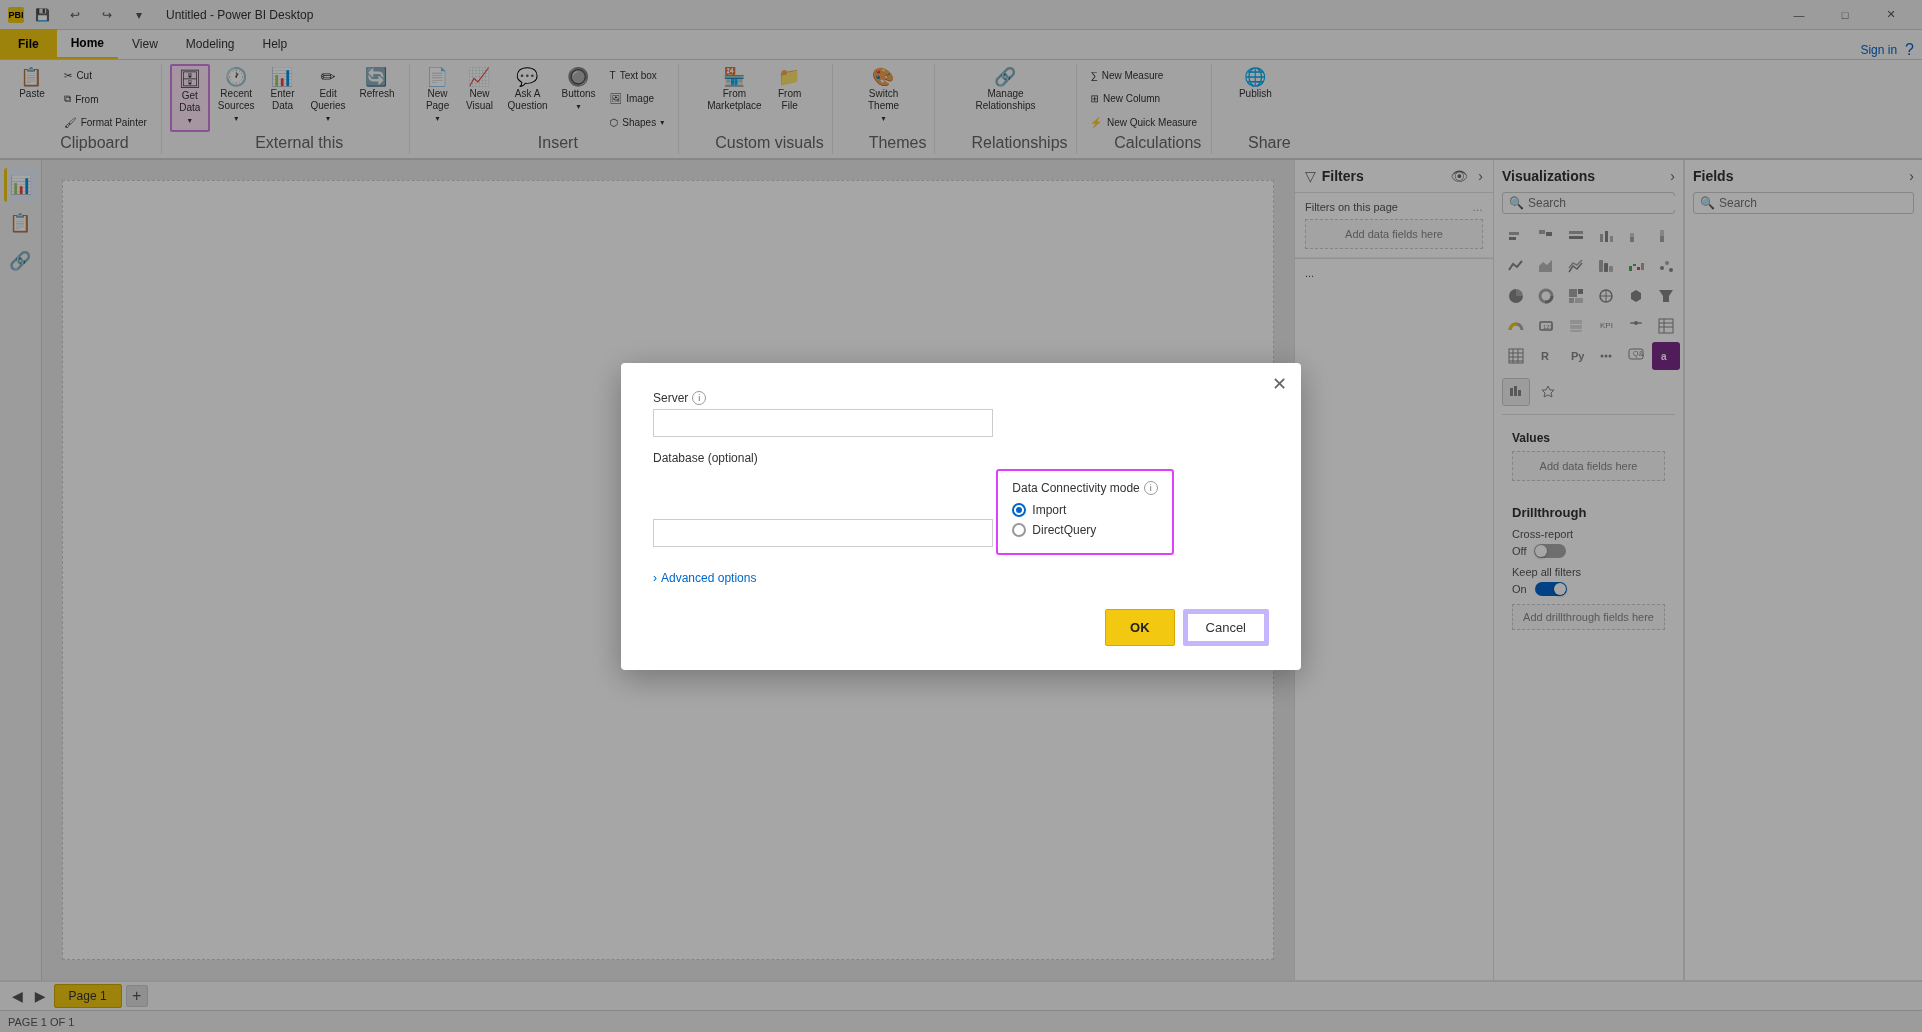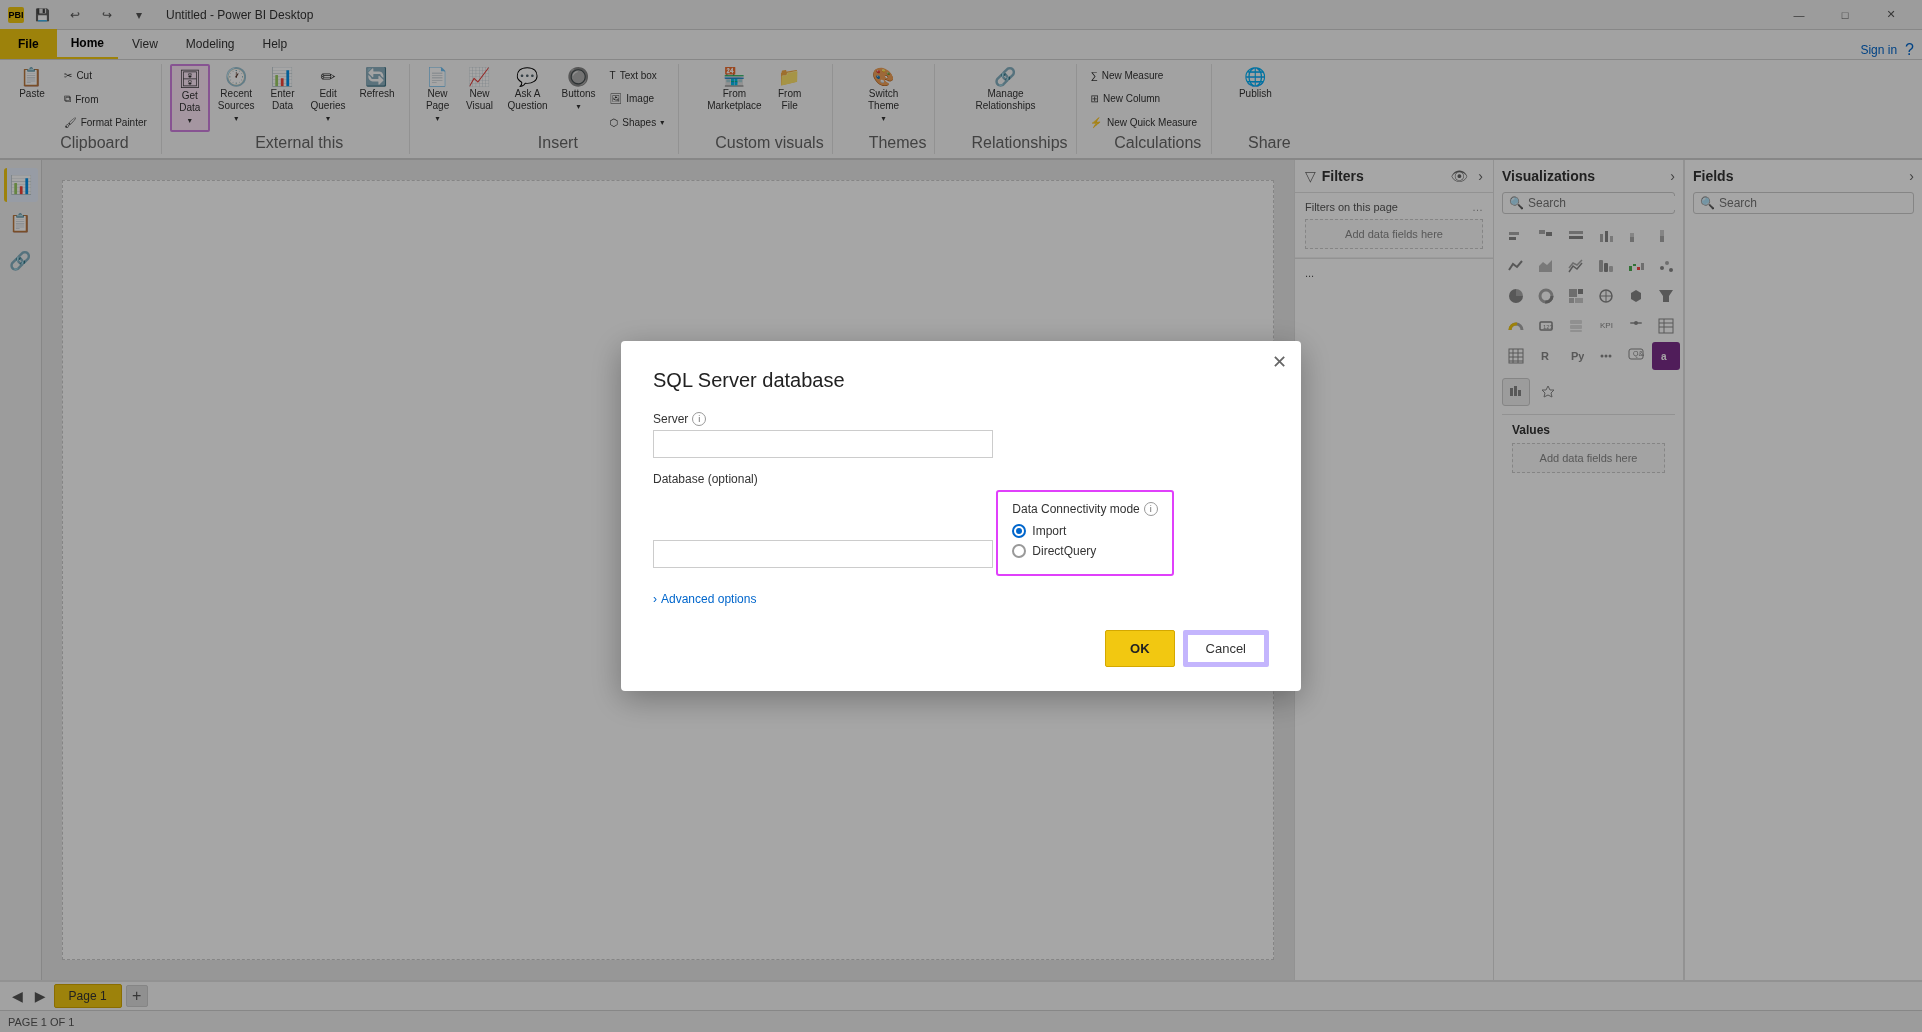"SQL Server database" div.modal-title { html: <div>SQL Server database</div> -> none }
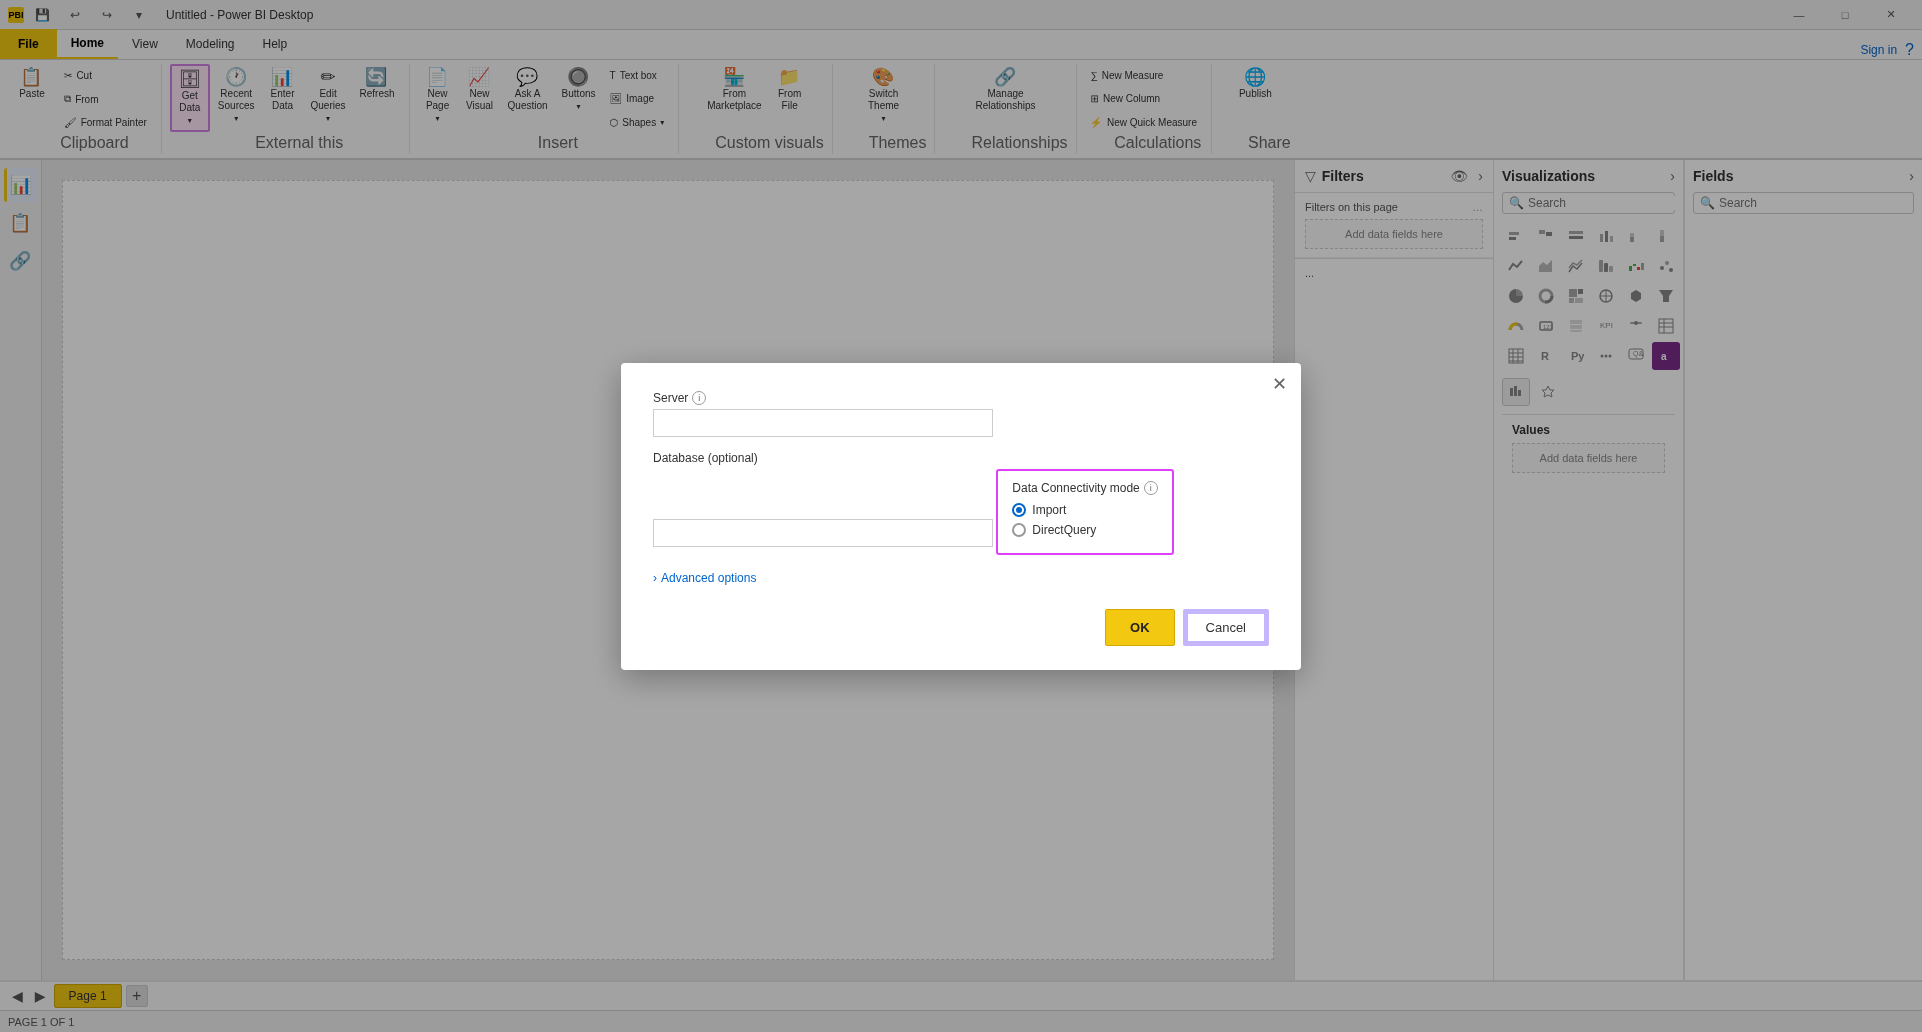"Values" .values-section { padding: 8px 10px -> 16px 10px }
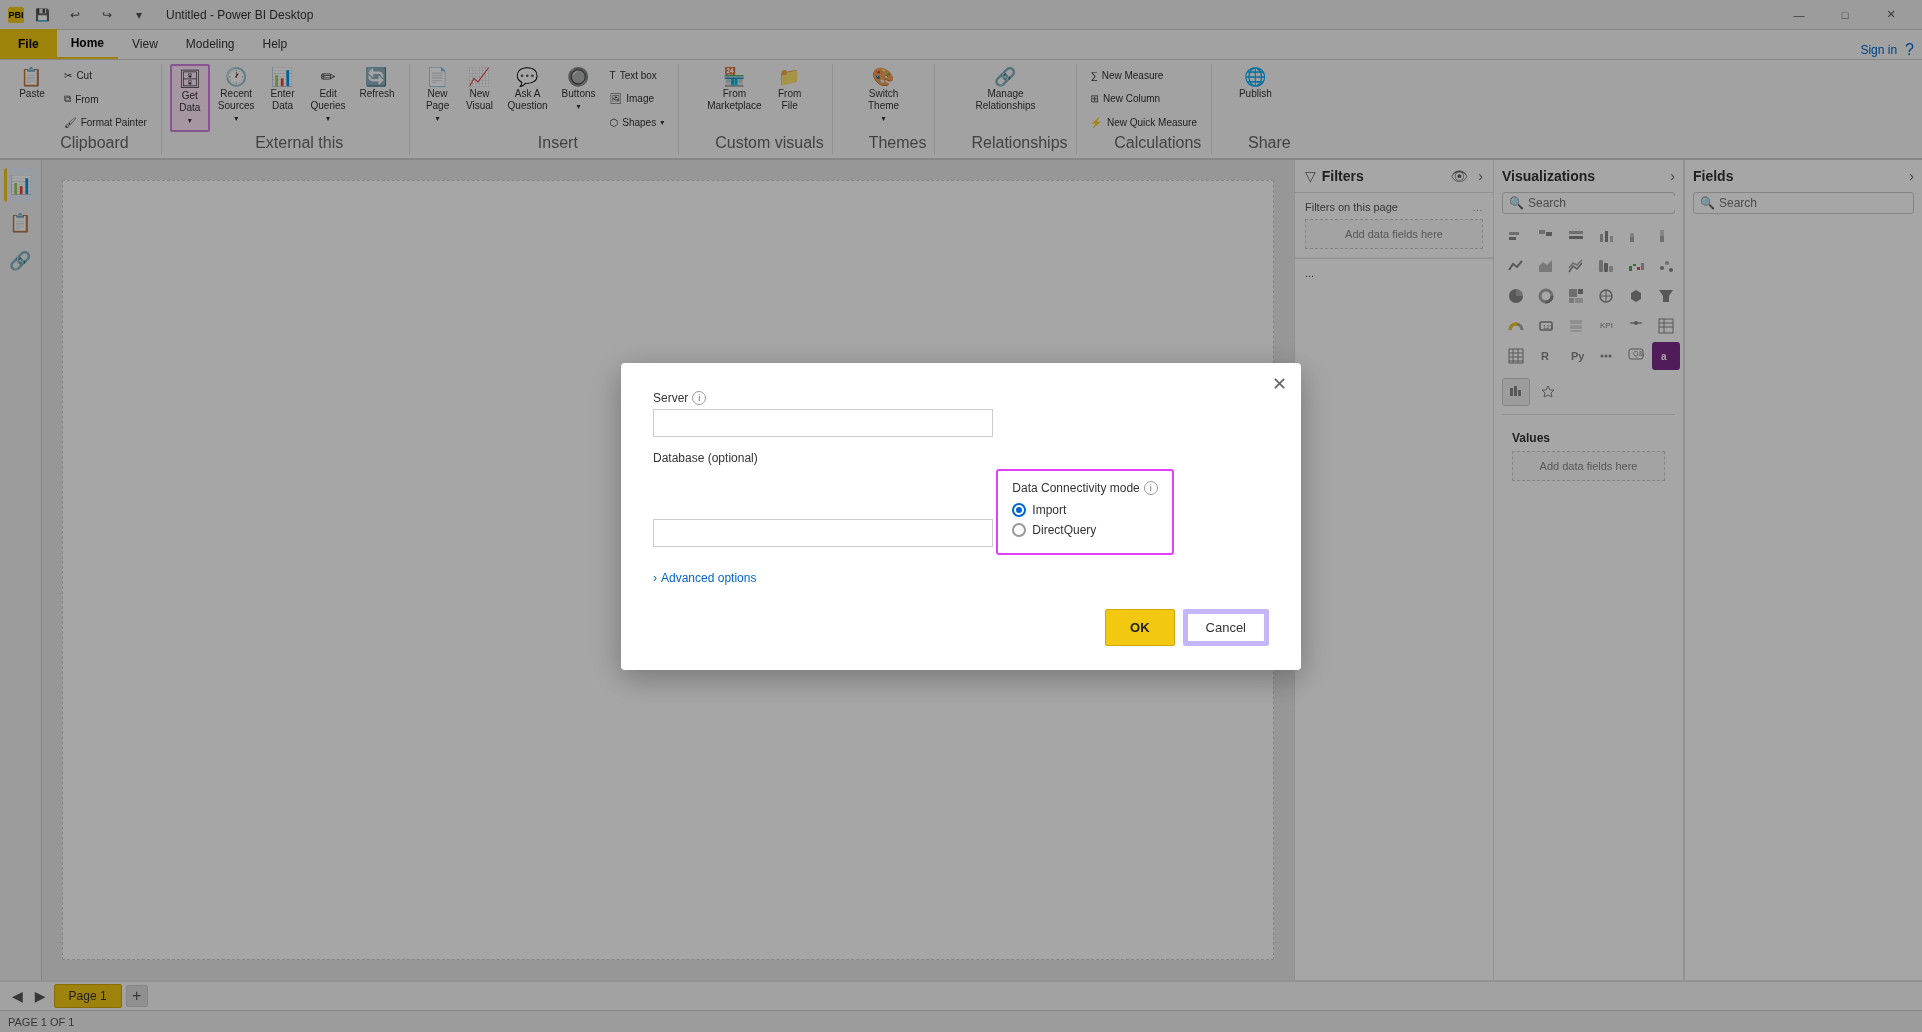"Drillthrough" div.drillthrough-section { html: none -> <div> <div>Drillthrough</div> <div>Cross-report</div> <div> <span>Off</span> <div> <div></div> </div> </div> <div>Keep all filters</div> <div> <span>On</span> <div> <div></div> </div> </div> <div>Add drillthrough fields here</div> </div> }
